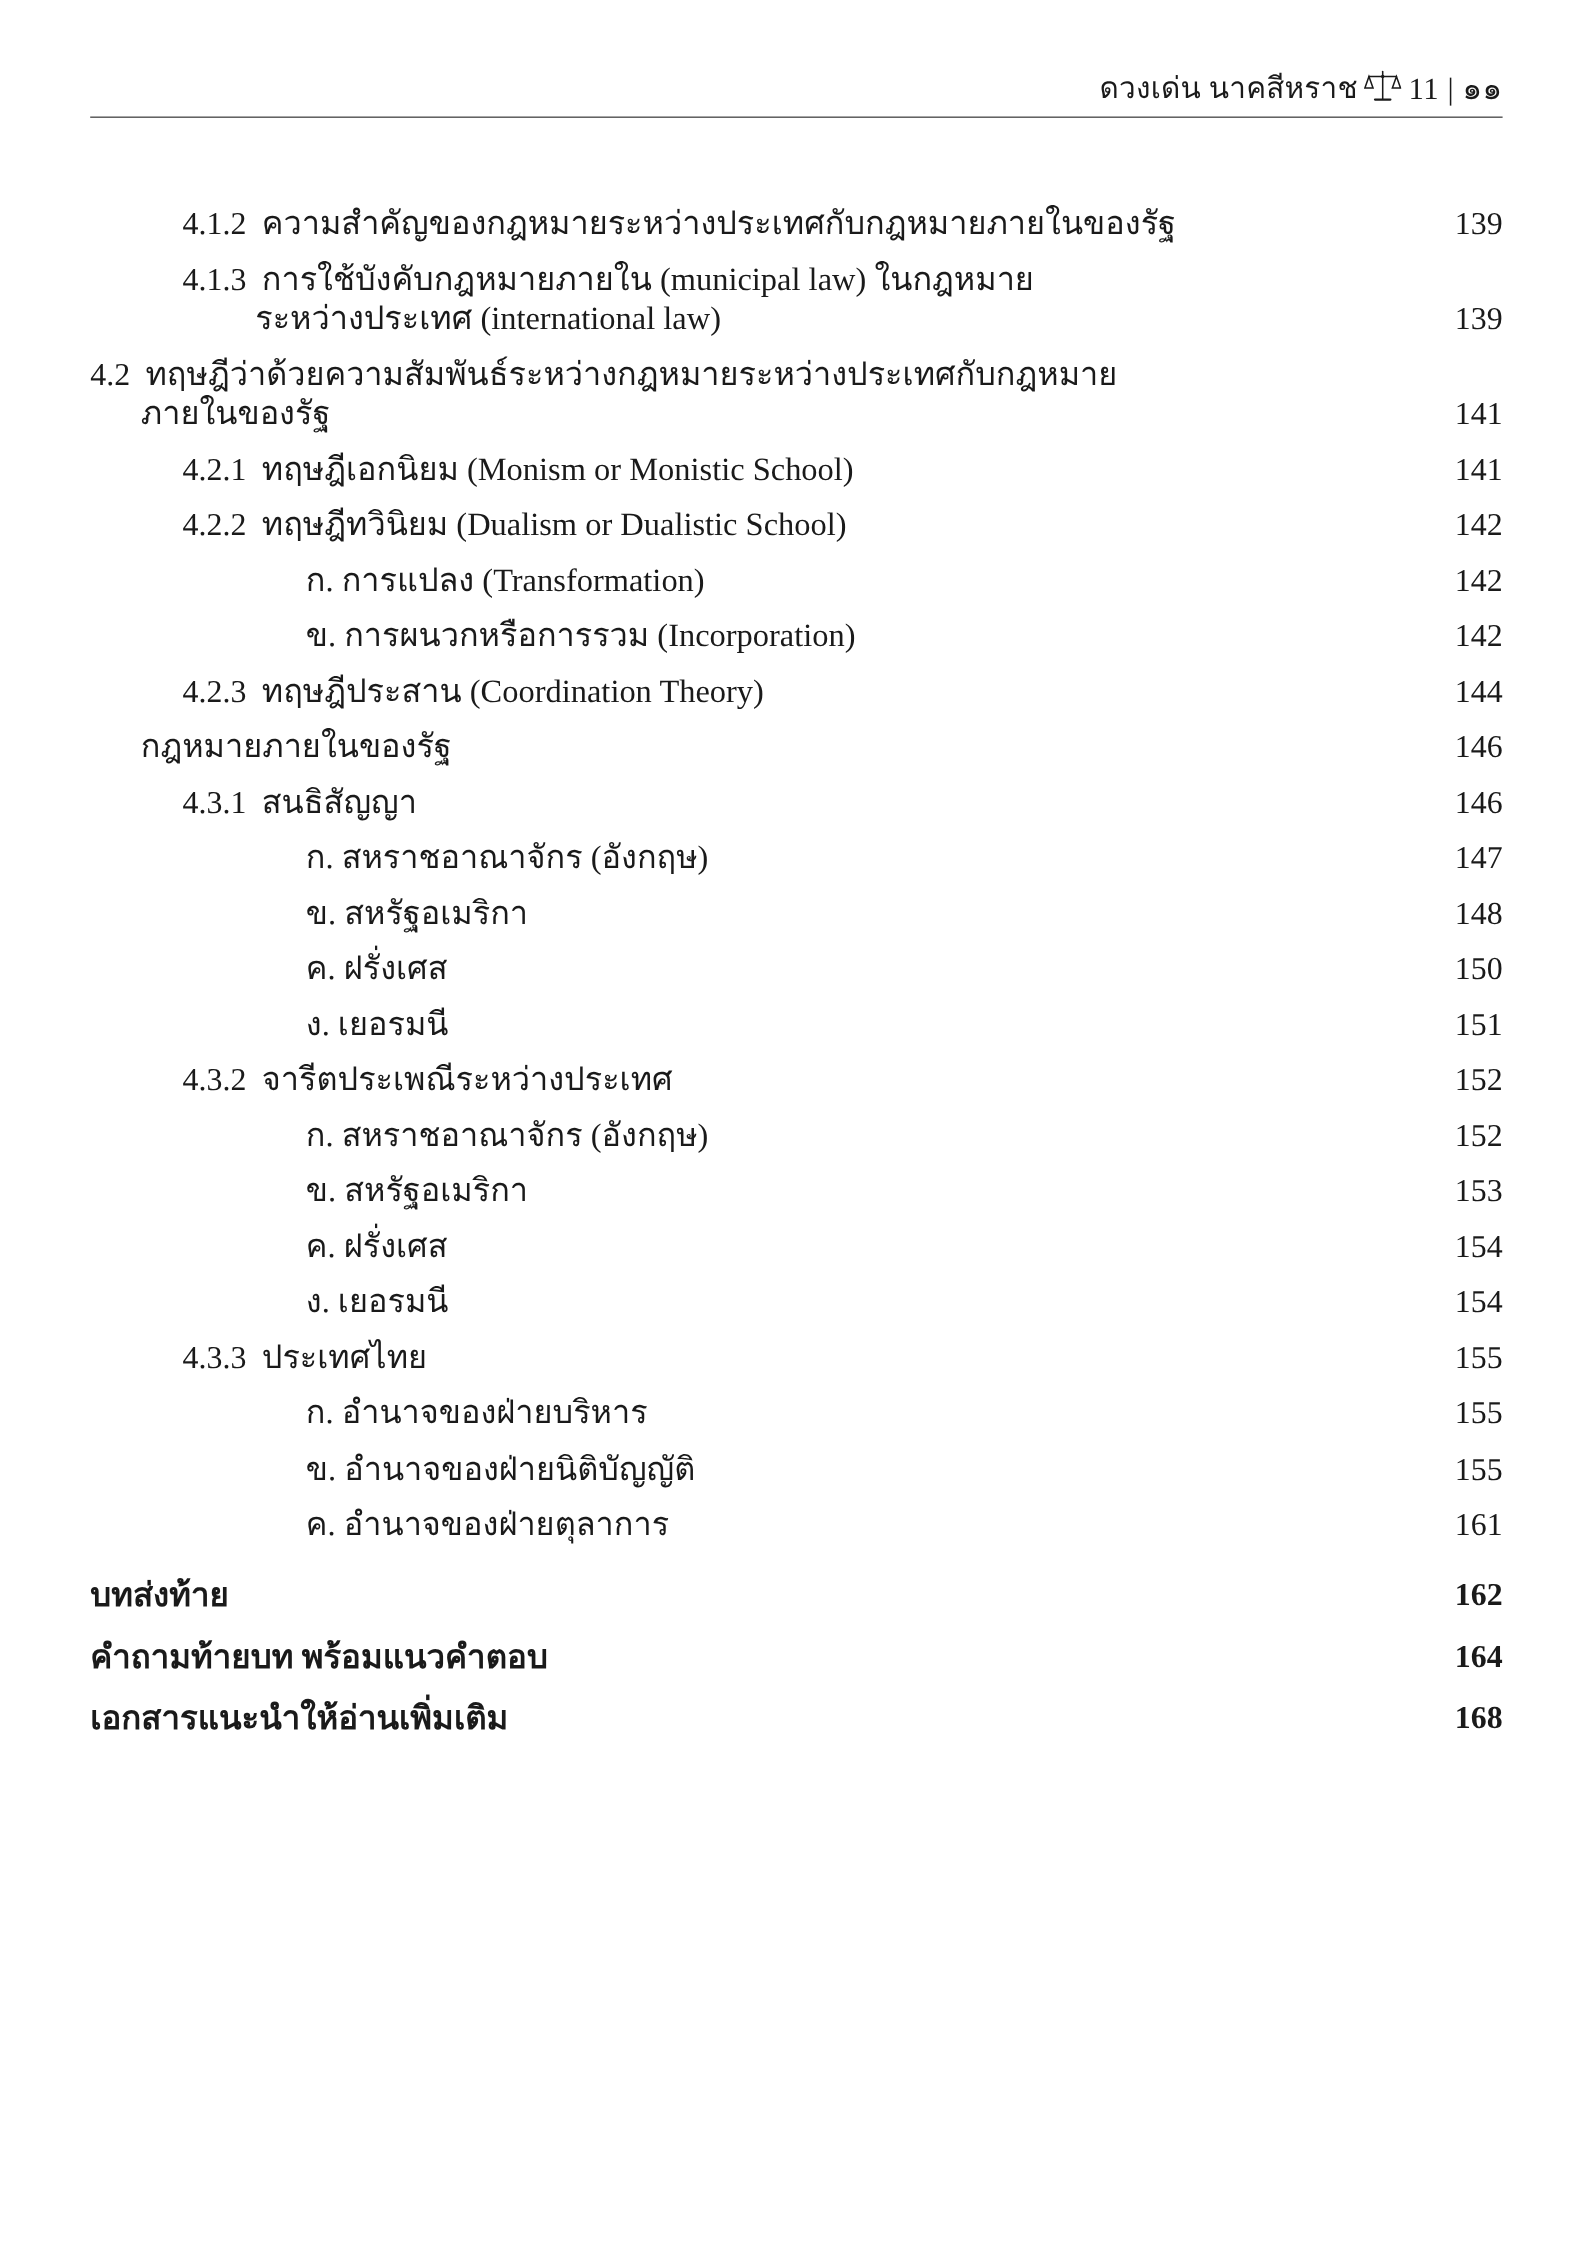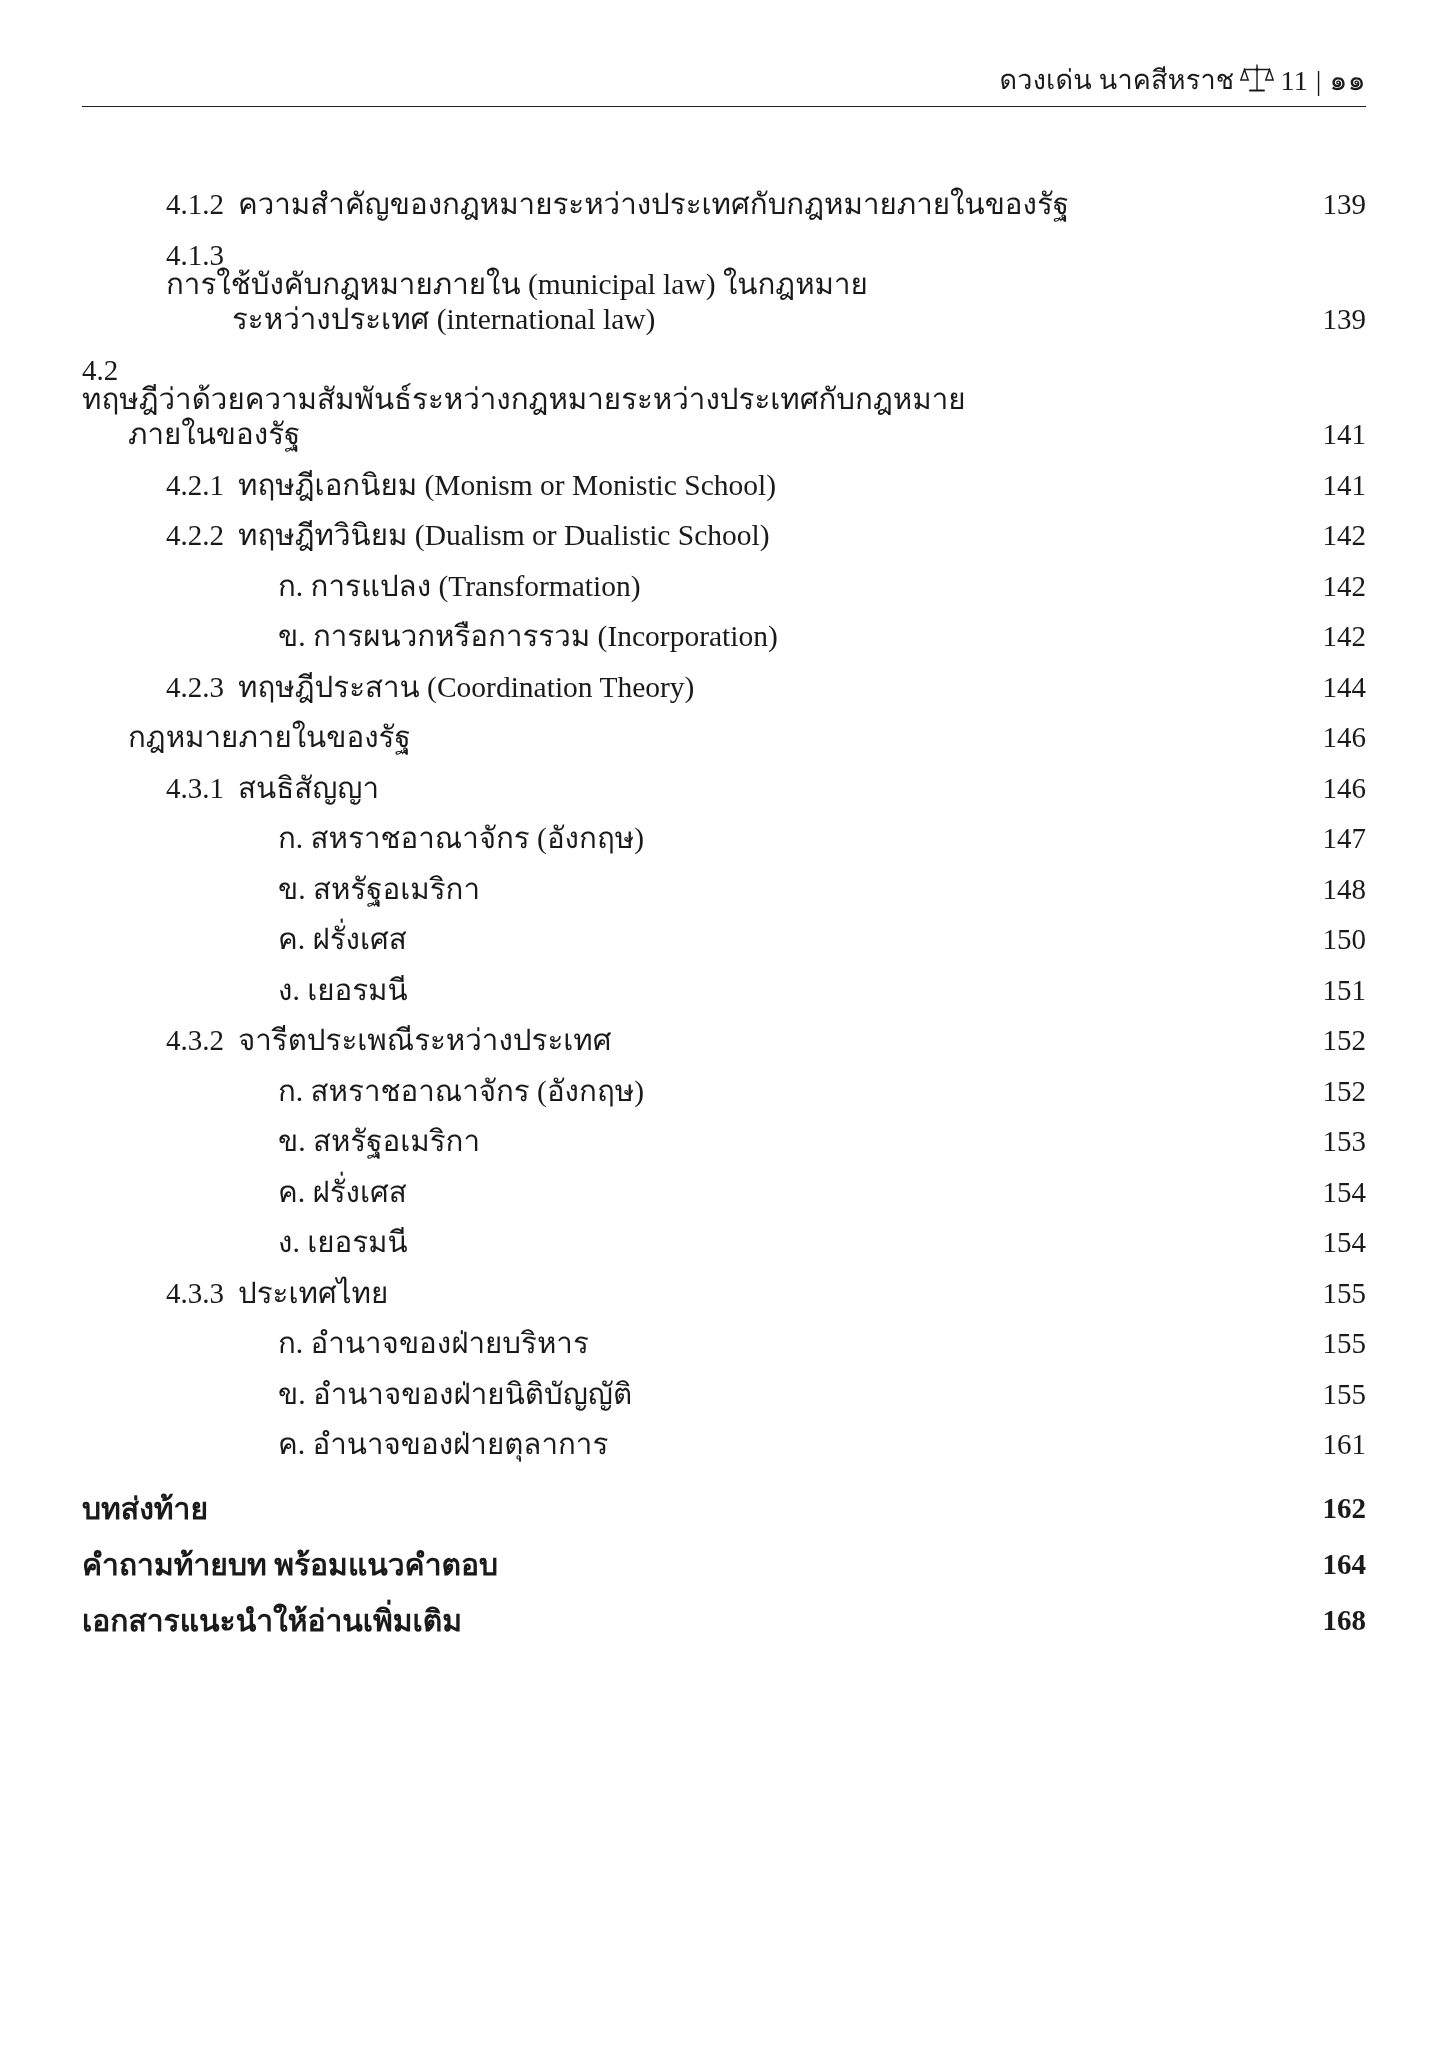"4.1.3" .toc-row.tight { flex-direction: column -> none }
